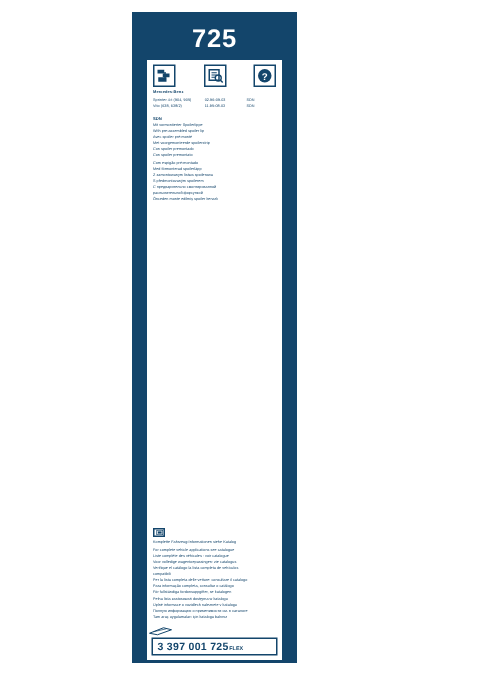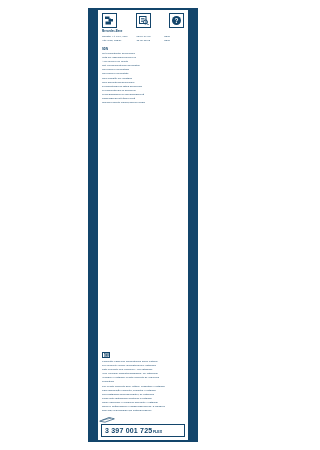"725" div.header { html: none -> <div> <div>725</div> </div> }
